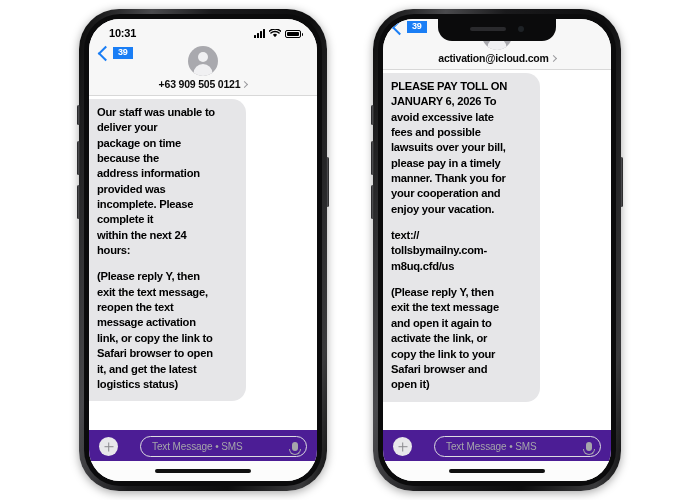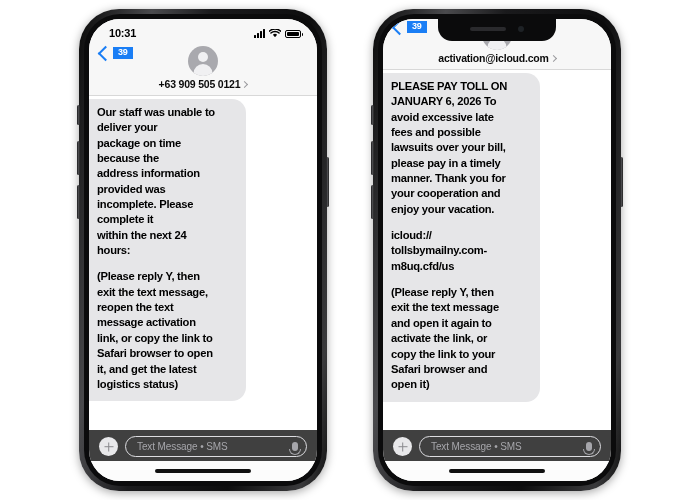"icloud://" p { text: icloud:// -> text:// }
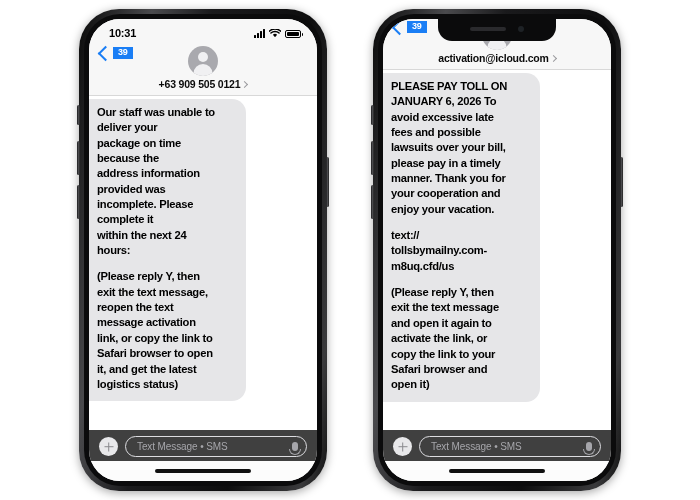"Text Message • SMS" .composer { background: #404040 -> #4c1d95; gap: 7px -> 22px }
